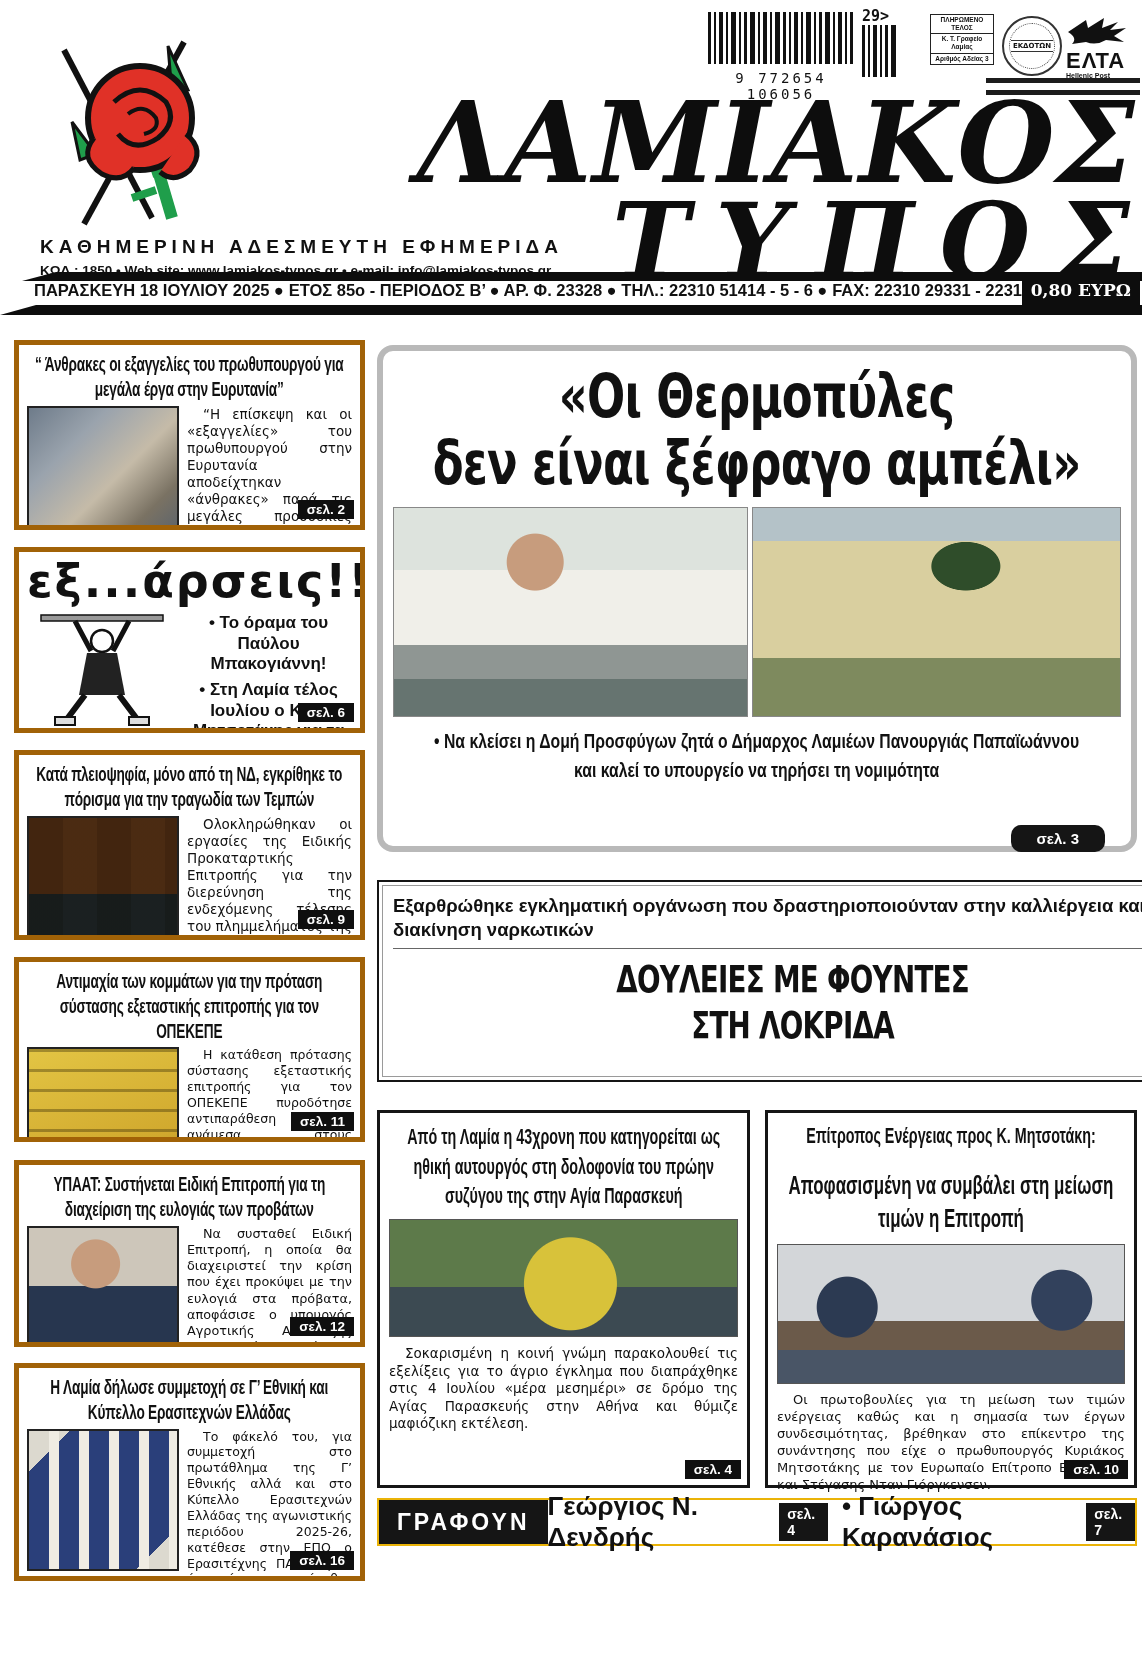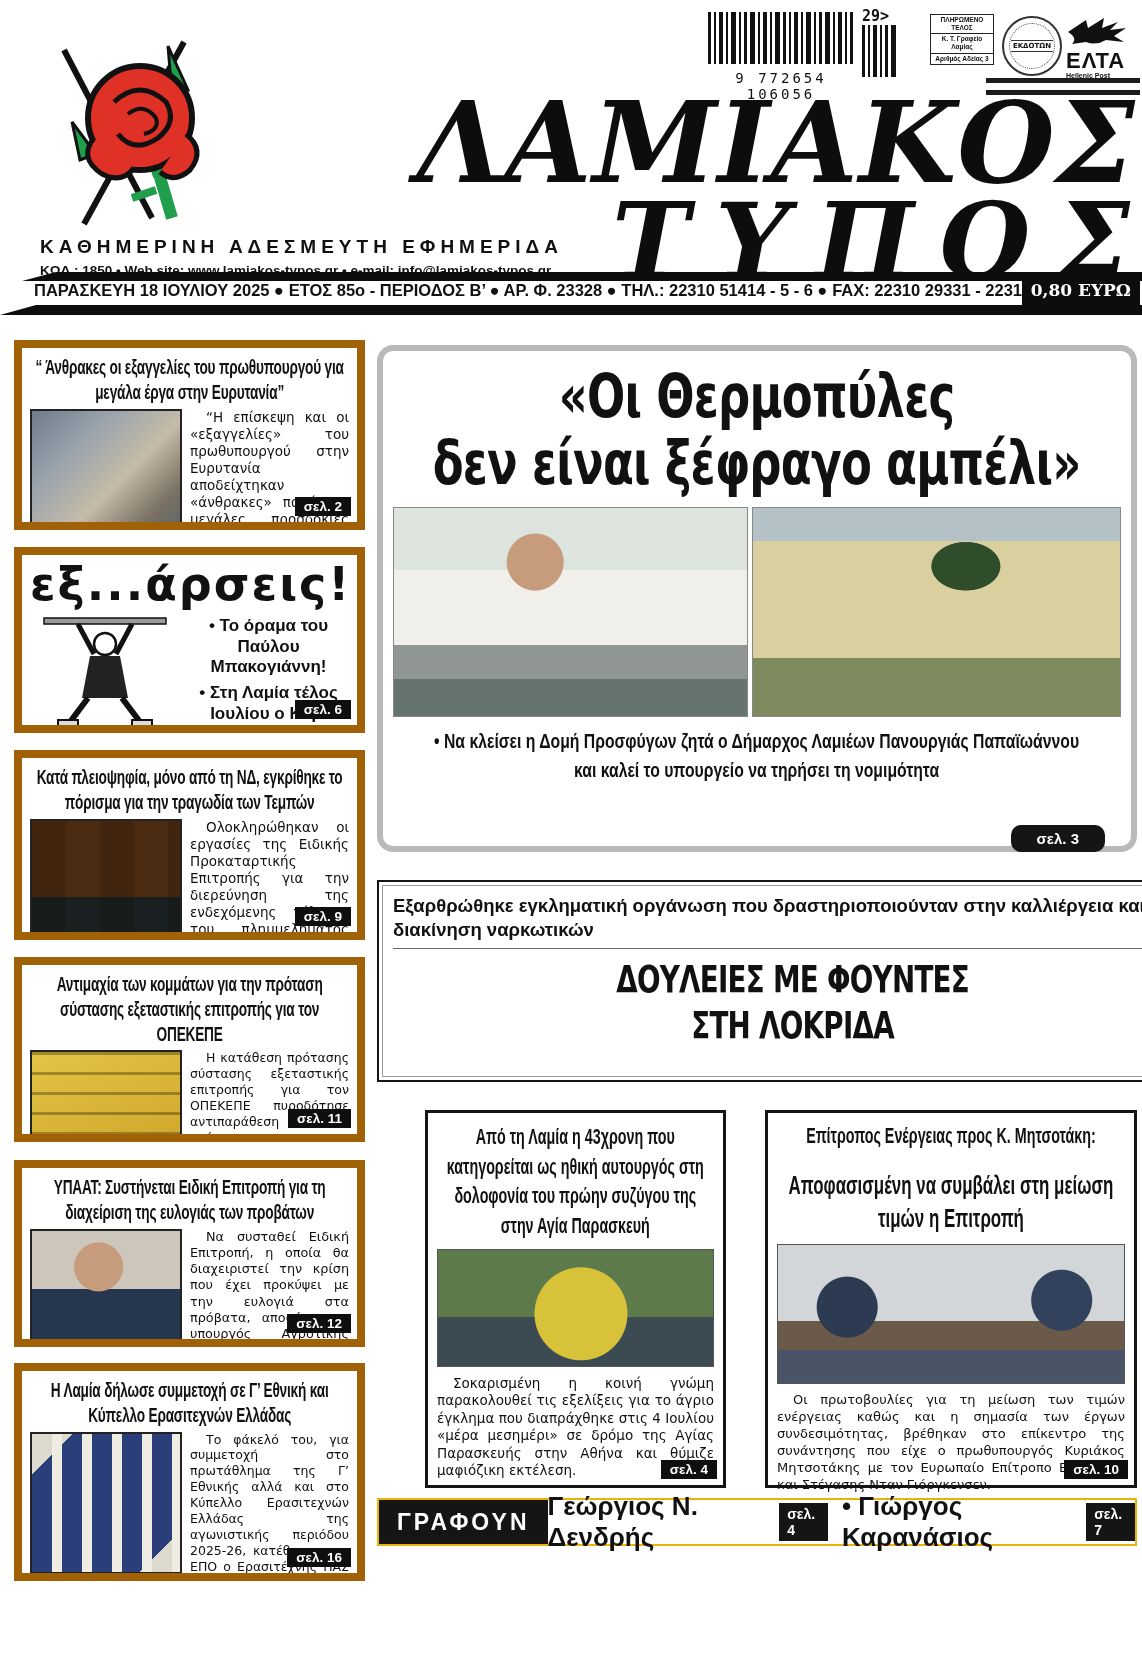"“ Άνθρακες οι εξαγγελίες του" .lbox { border: 8px solid #a16207 -> 5px solid #a16207 }
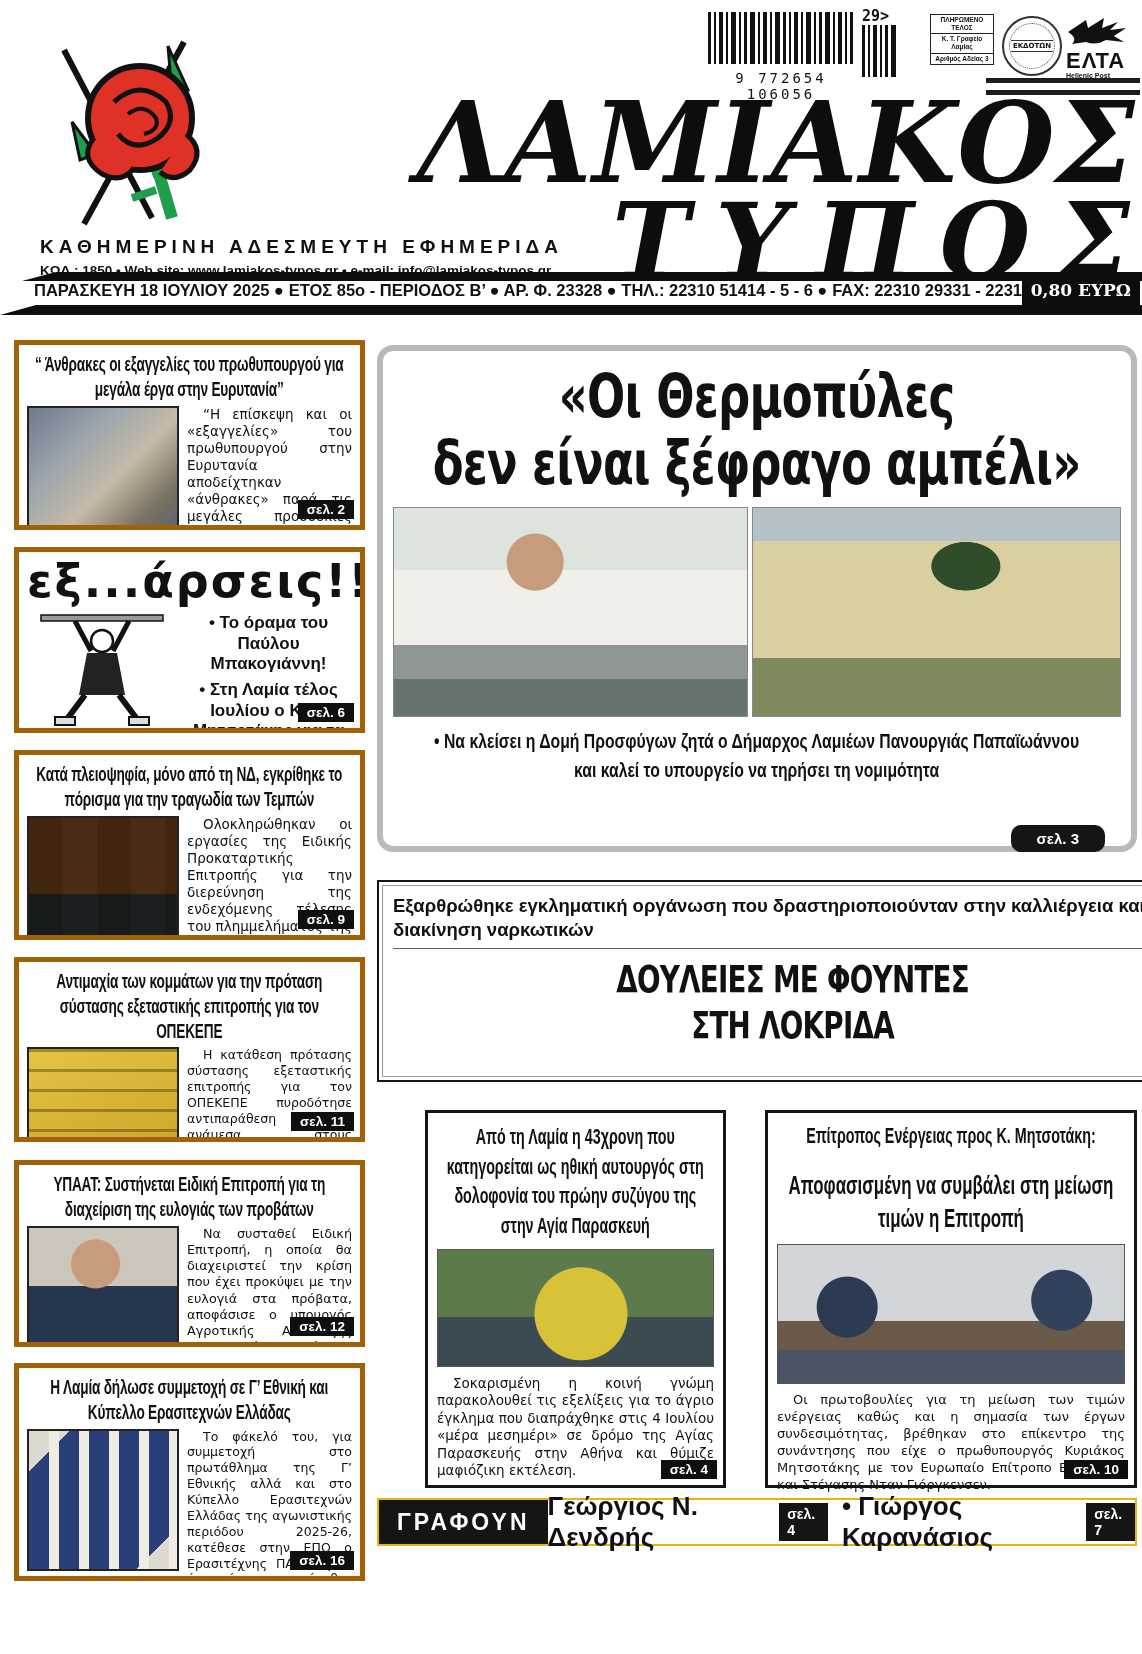"Από τη Λαμία η 43χρονη" .bl { margin-left: 48px -> none; width: 301px -> 373px }
